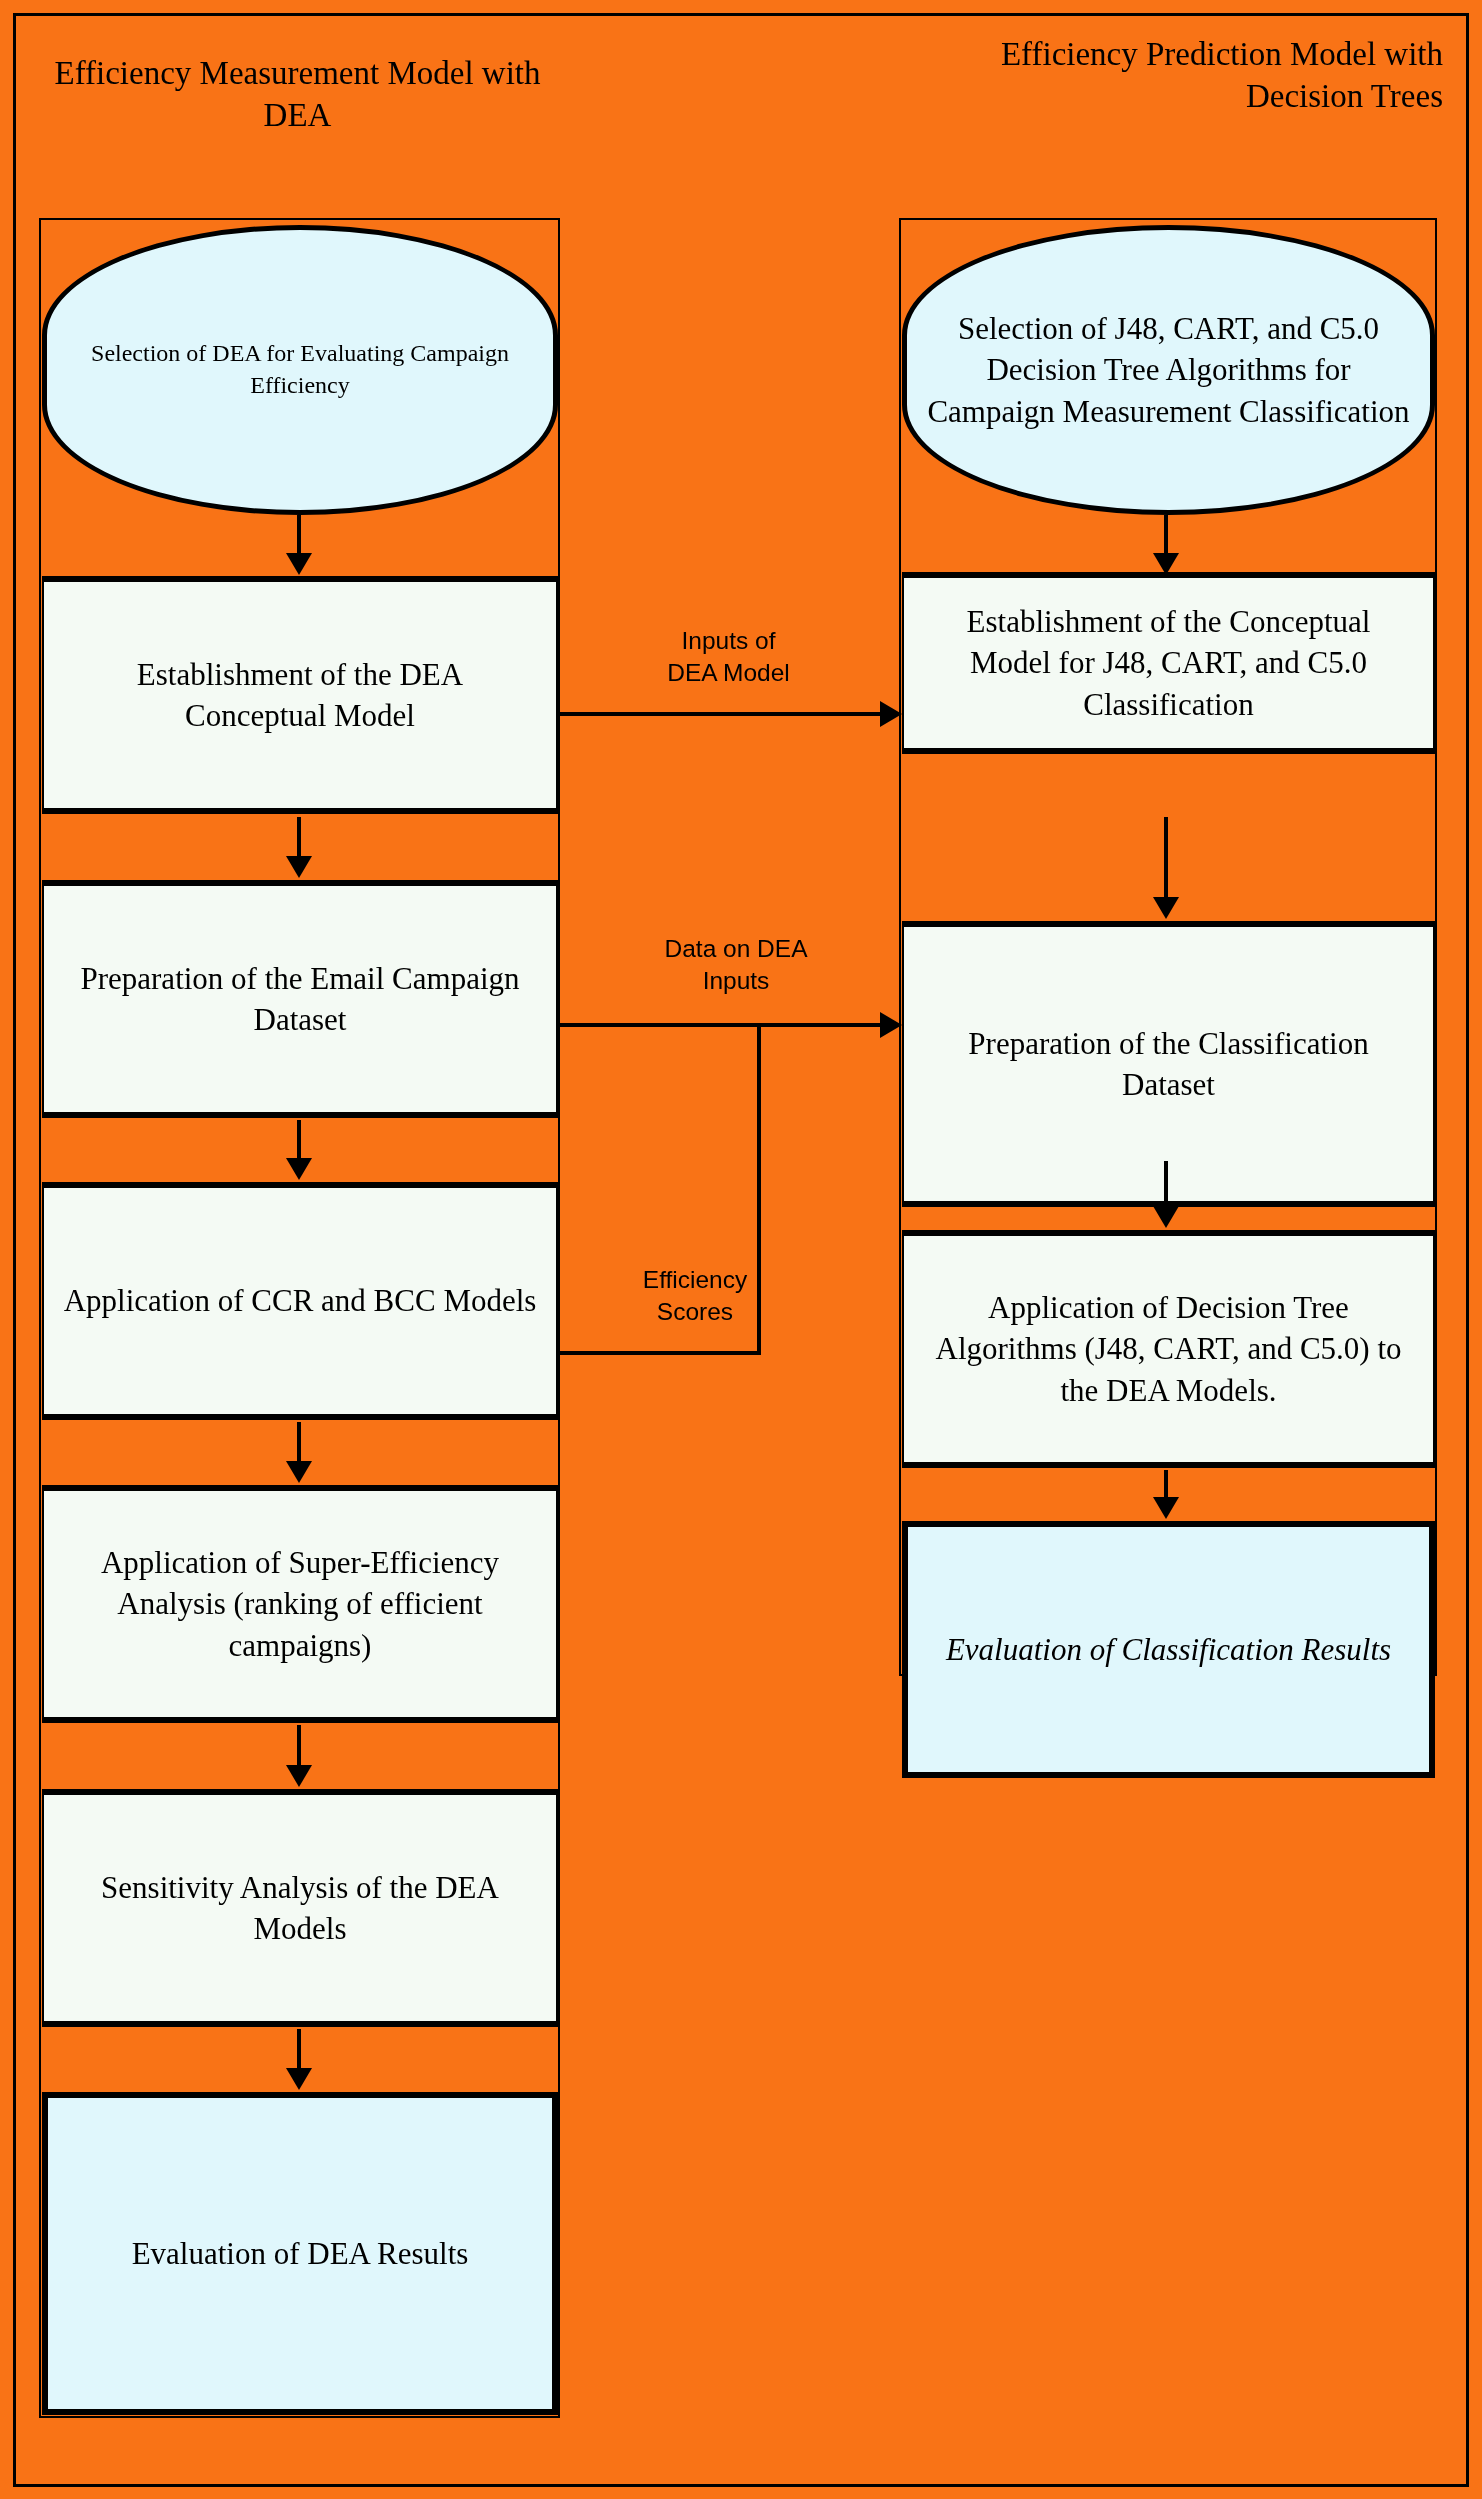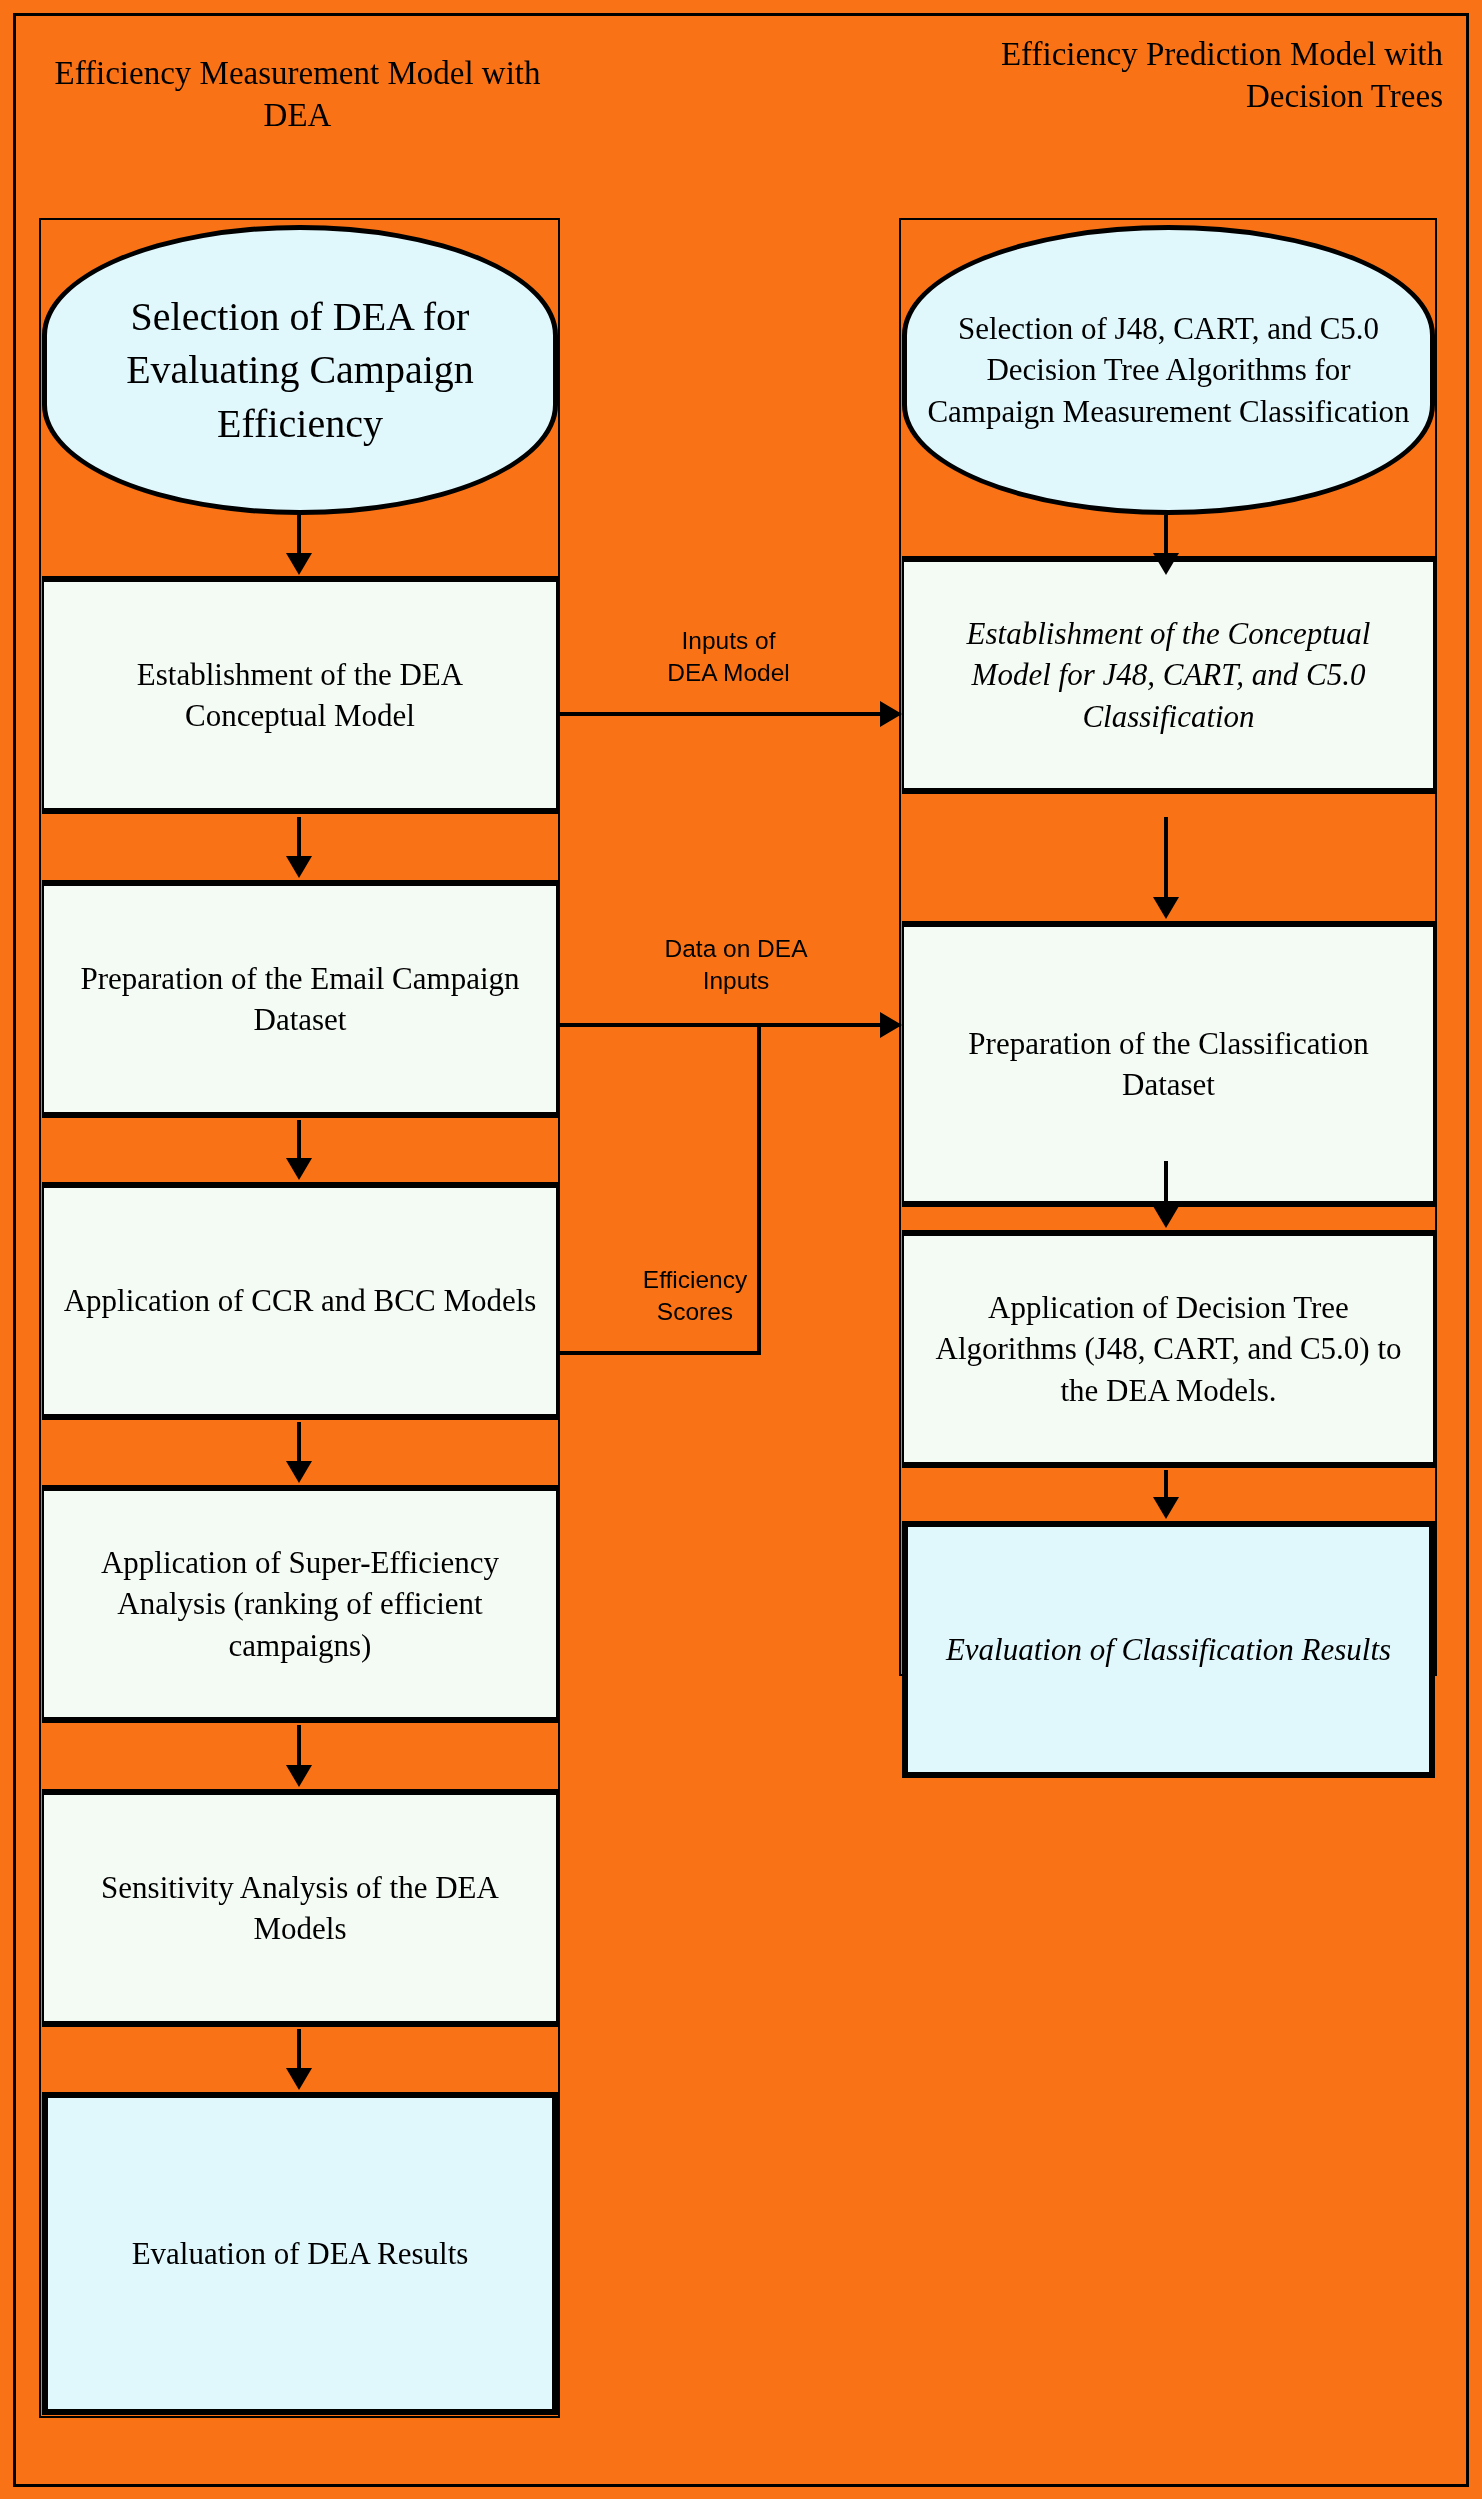"Selection of DEA for Evaluating" div.node { font-size: 40px -> 24px }
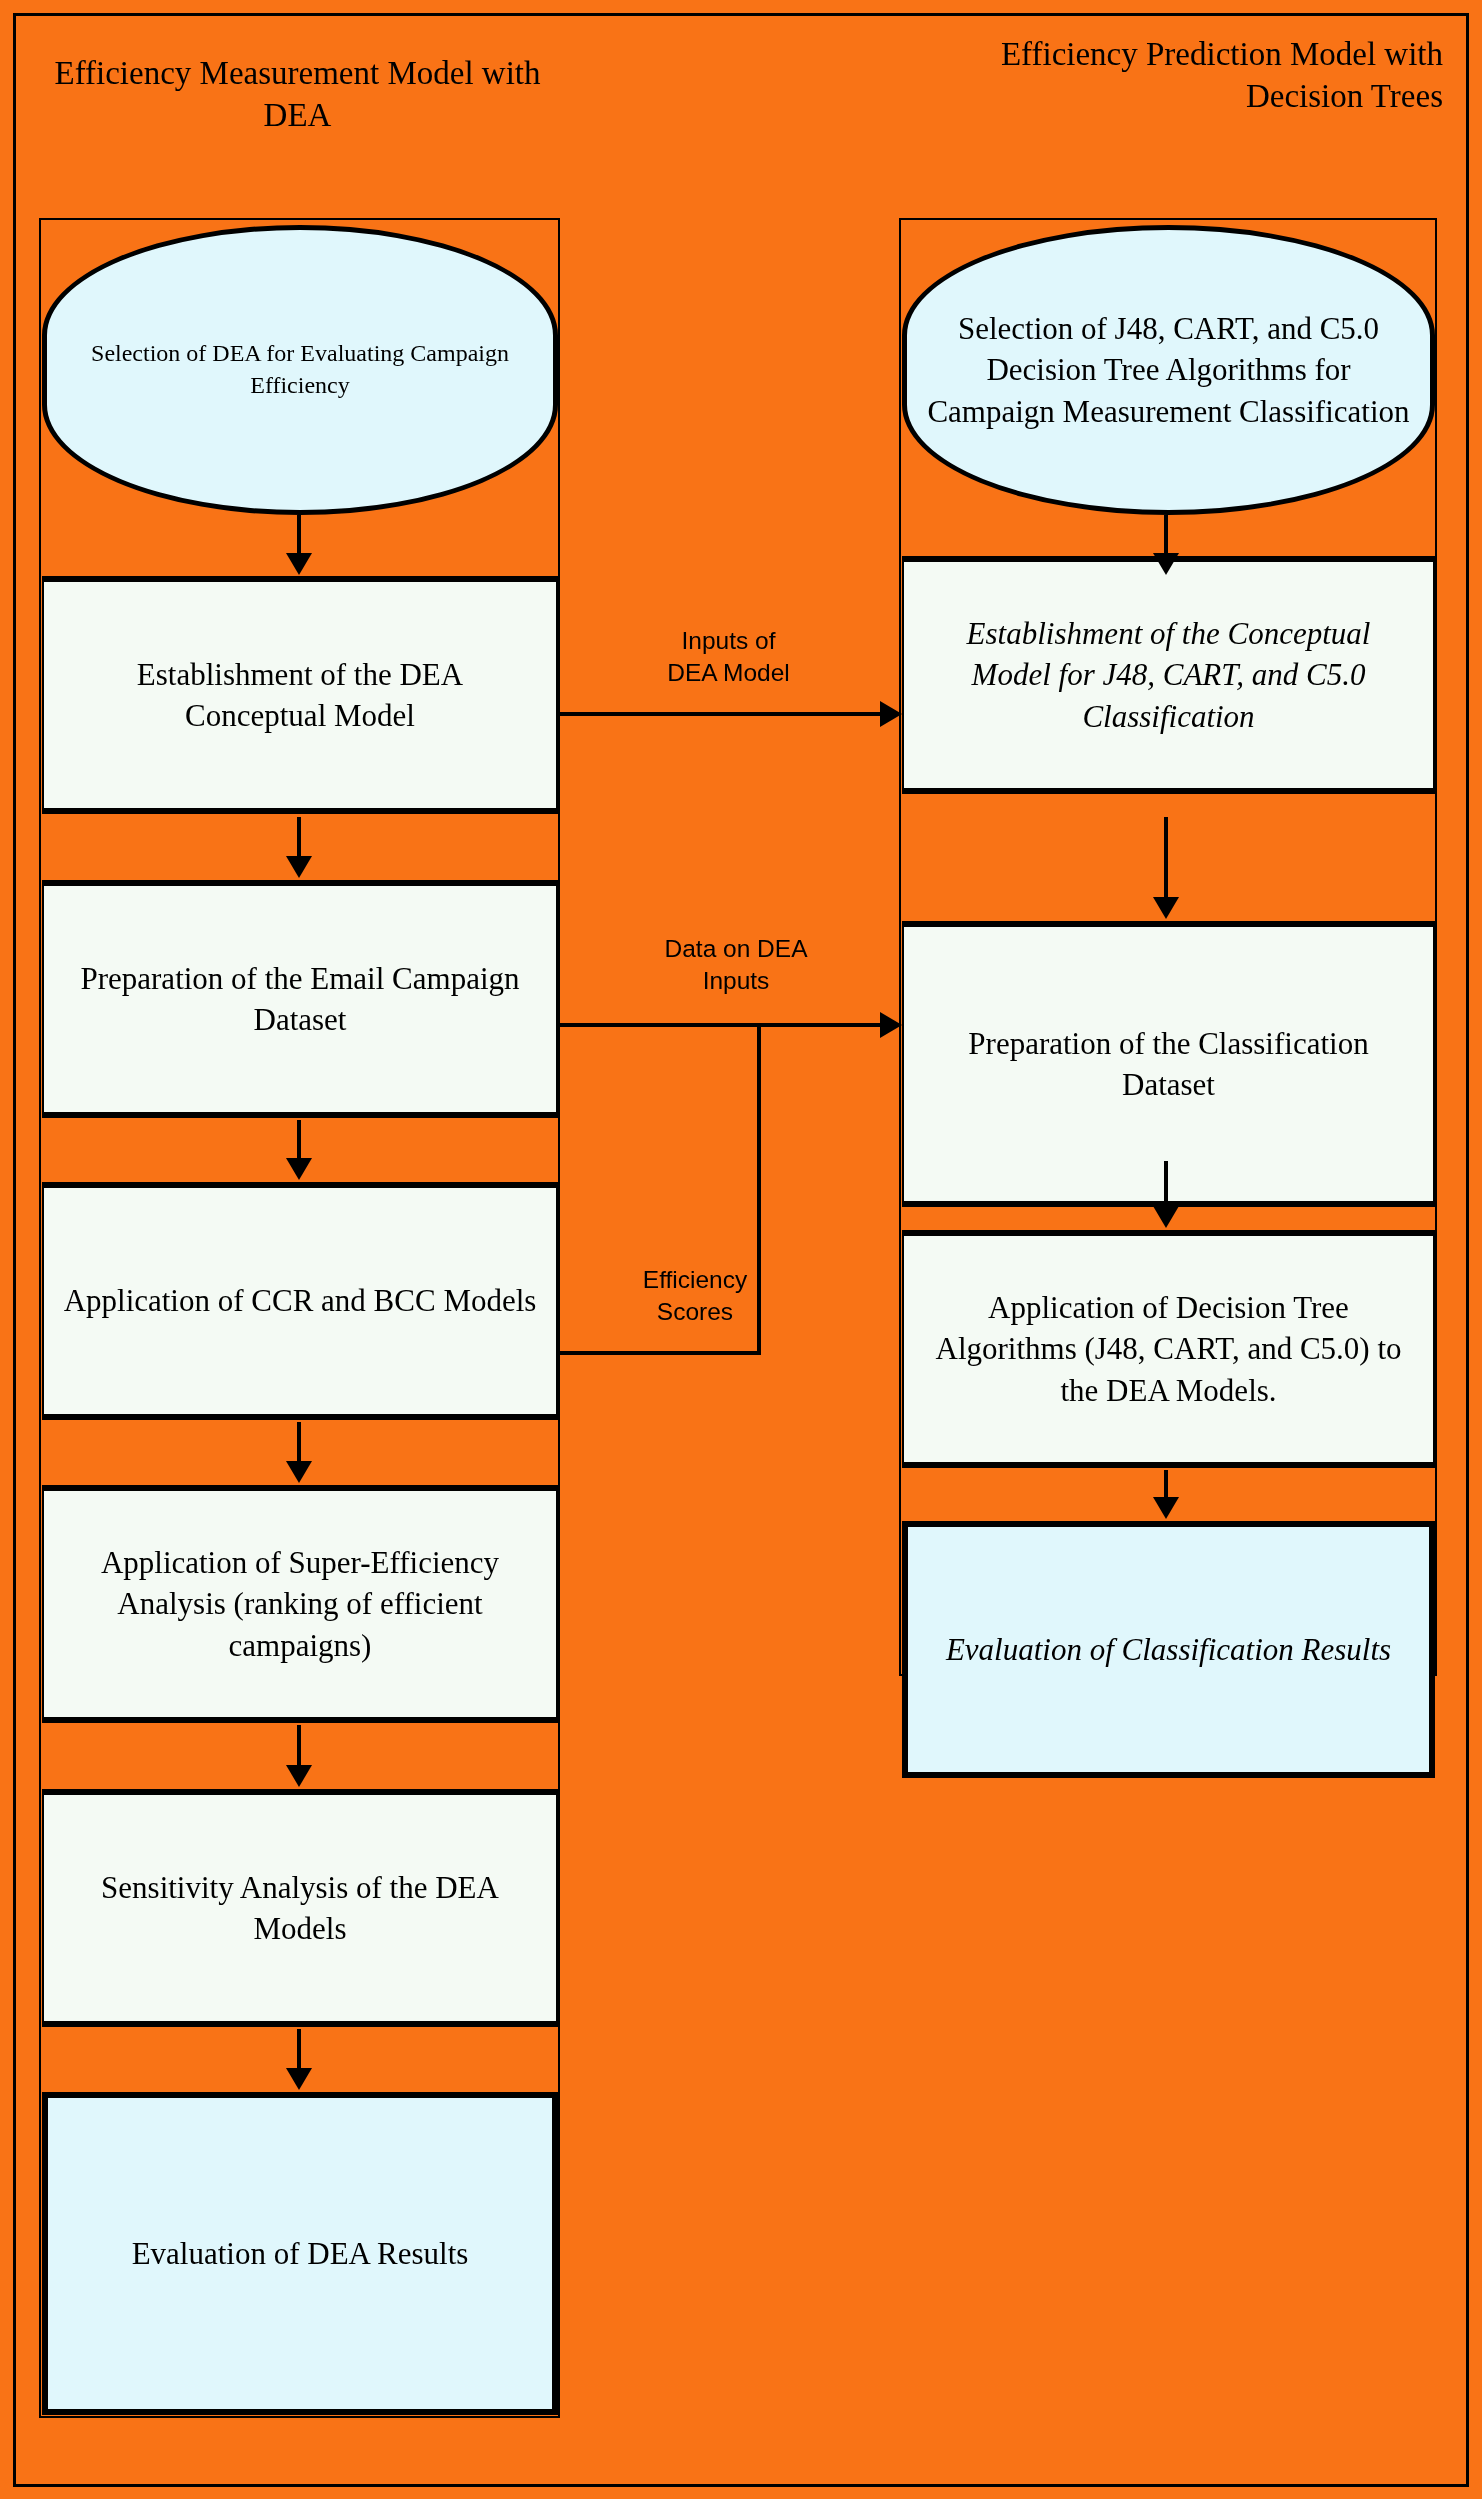"Establishment of the Conceptual Model" div.node { font-style: italic -> none; height: 238px -> 182px; top: 556px -> 572px }
